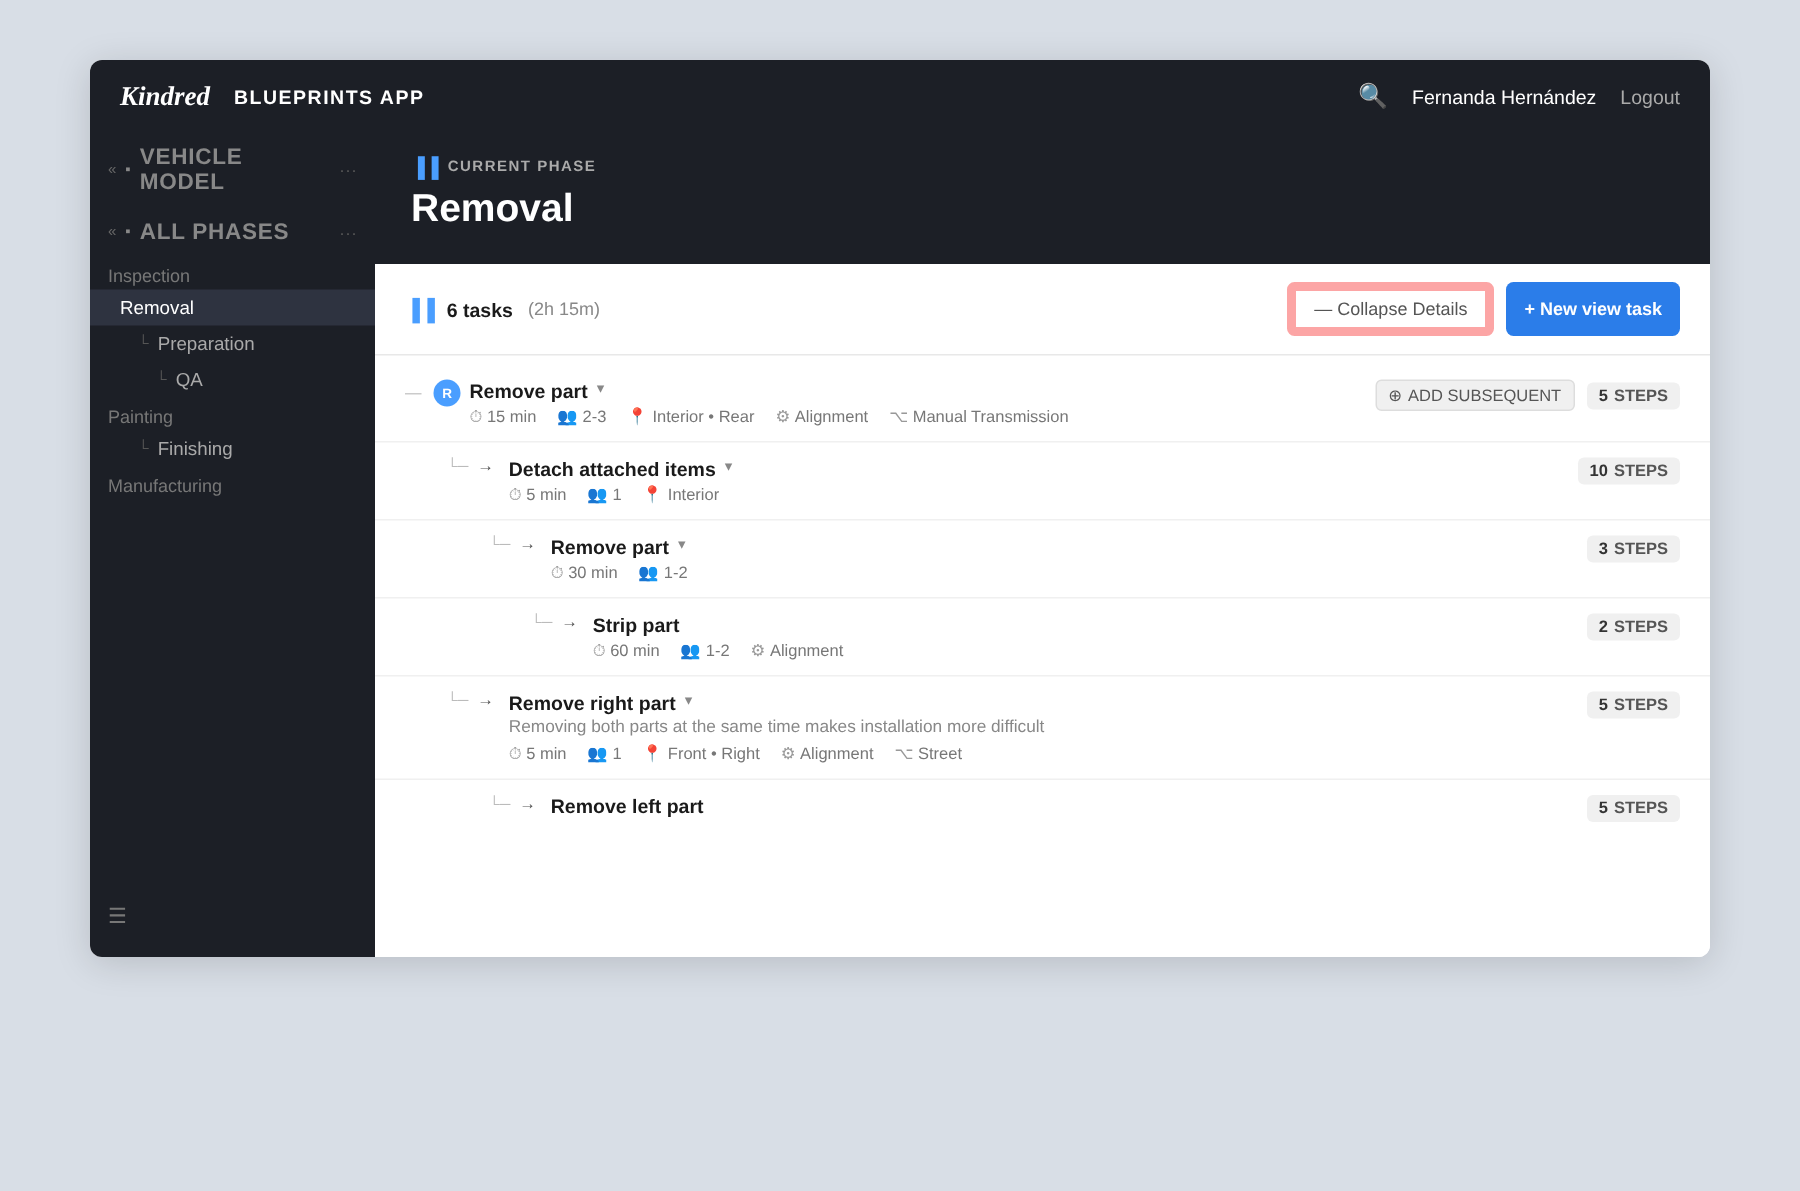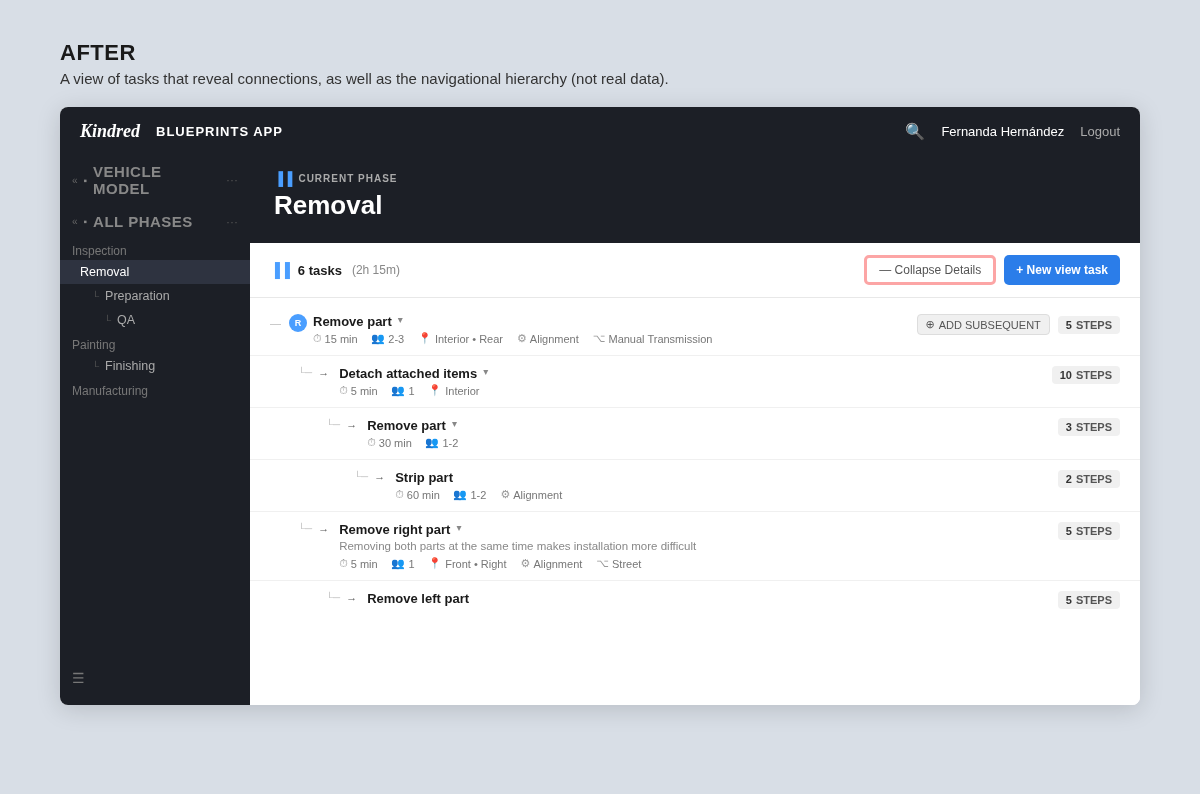"AFTER" div.page-header { html: <div> <h1>AFTER</h1> <p>A view of tasks that reveal connections, as well as the navigational hierarchy (not real data).</p> </div> -> none }
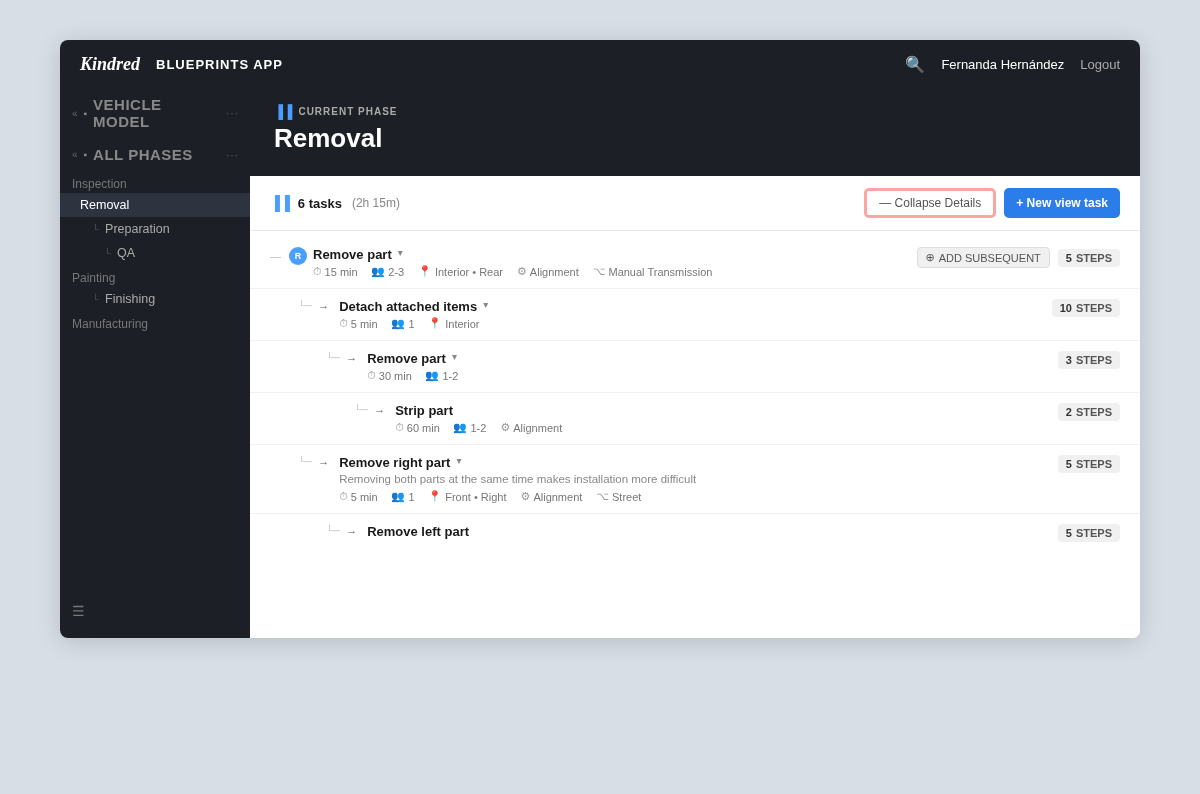"— Collapse Details" .btn-collapse { border: 3px solid #fca5a5 -> 6px solid #fca5a5 }
